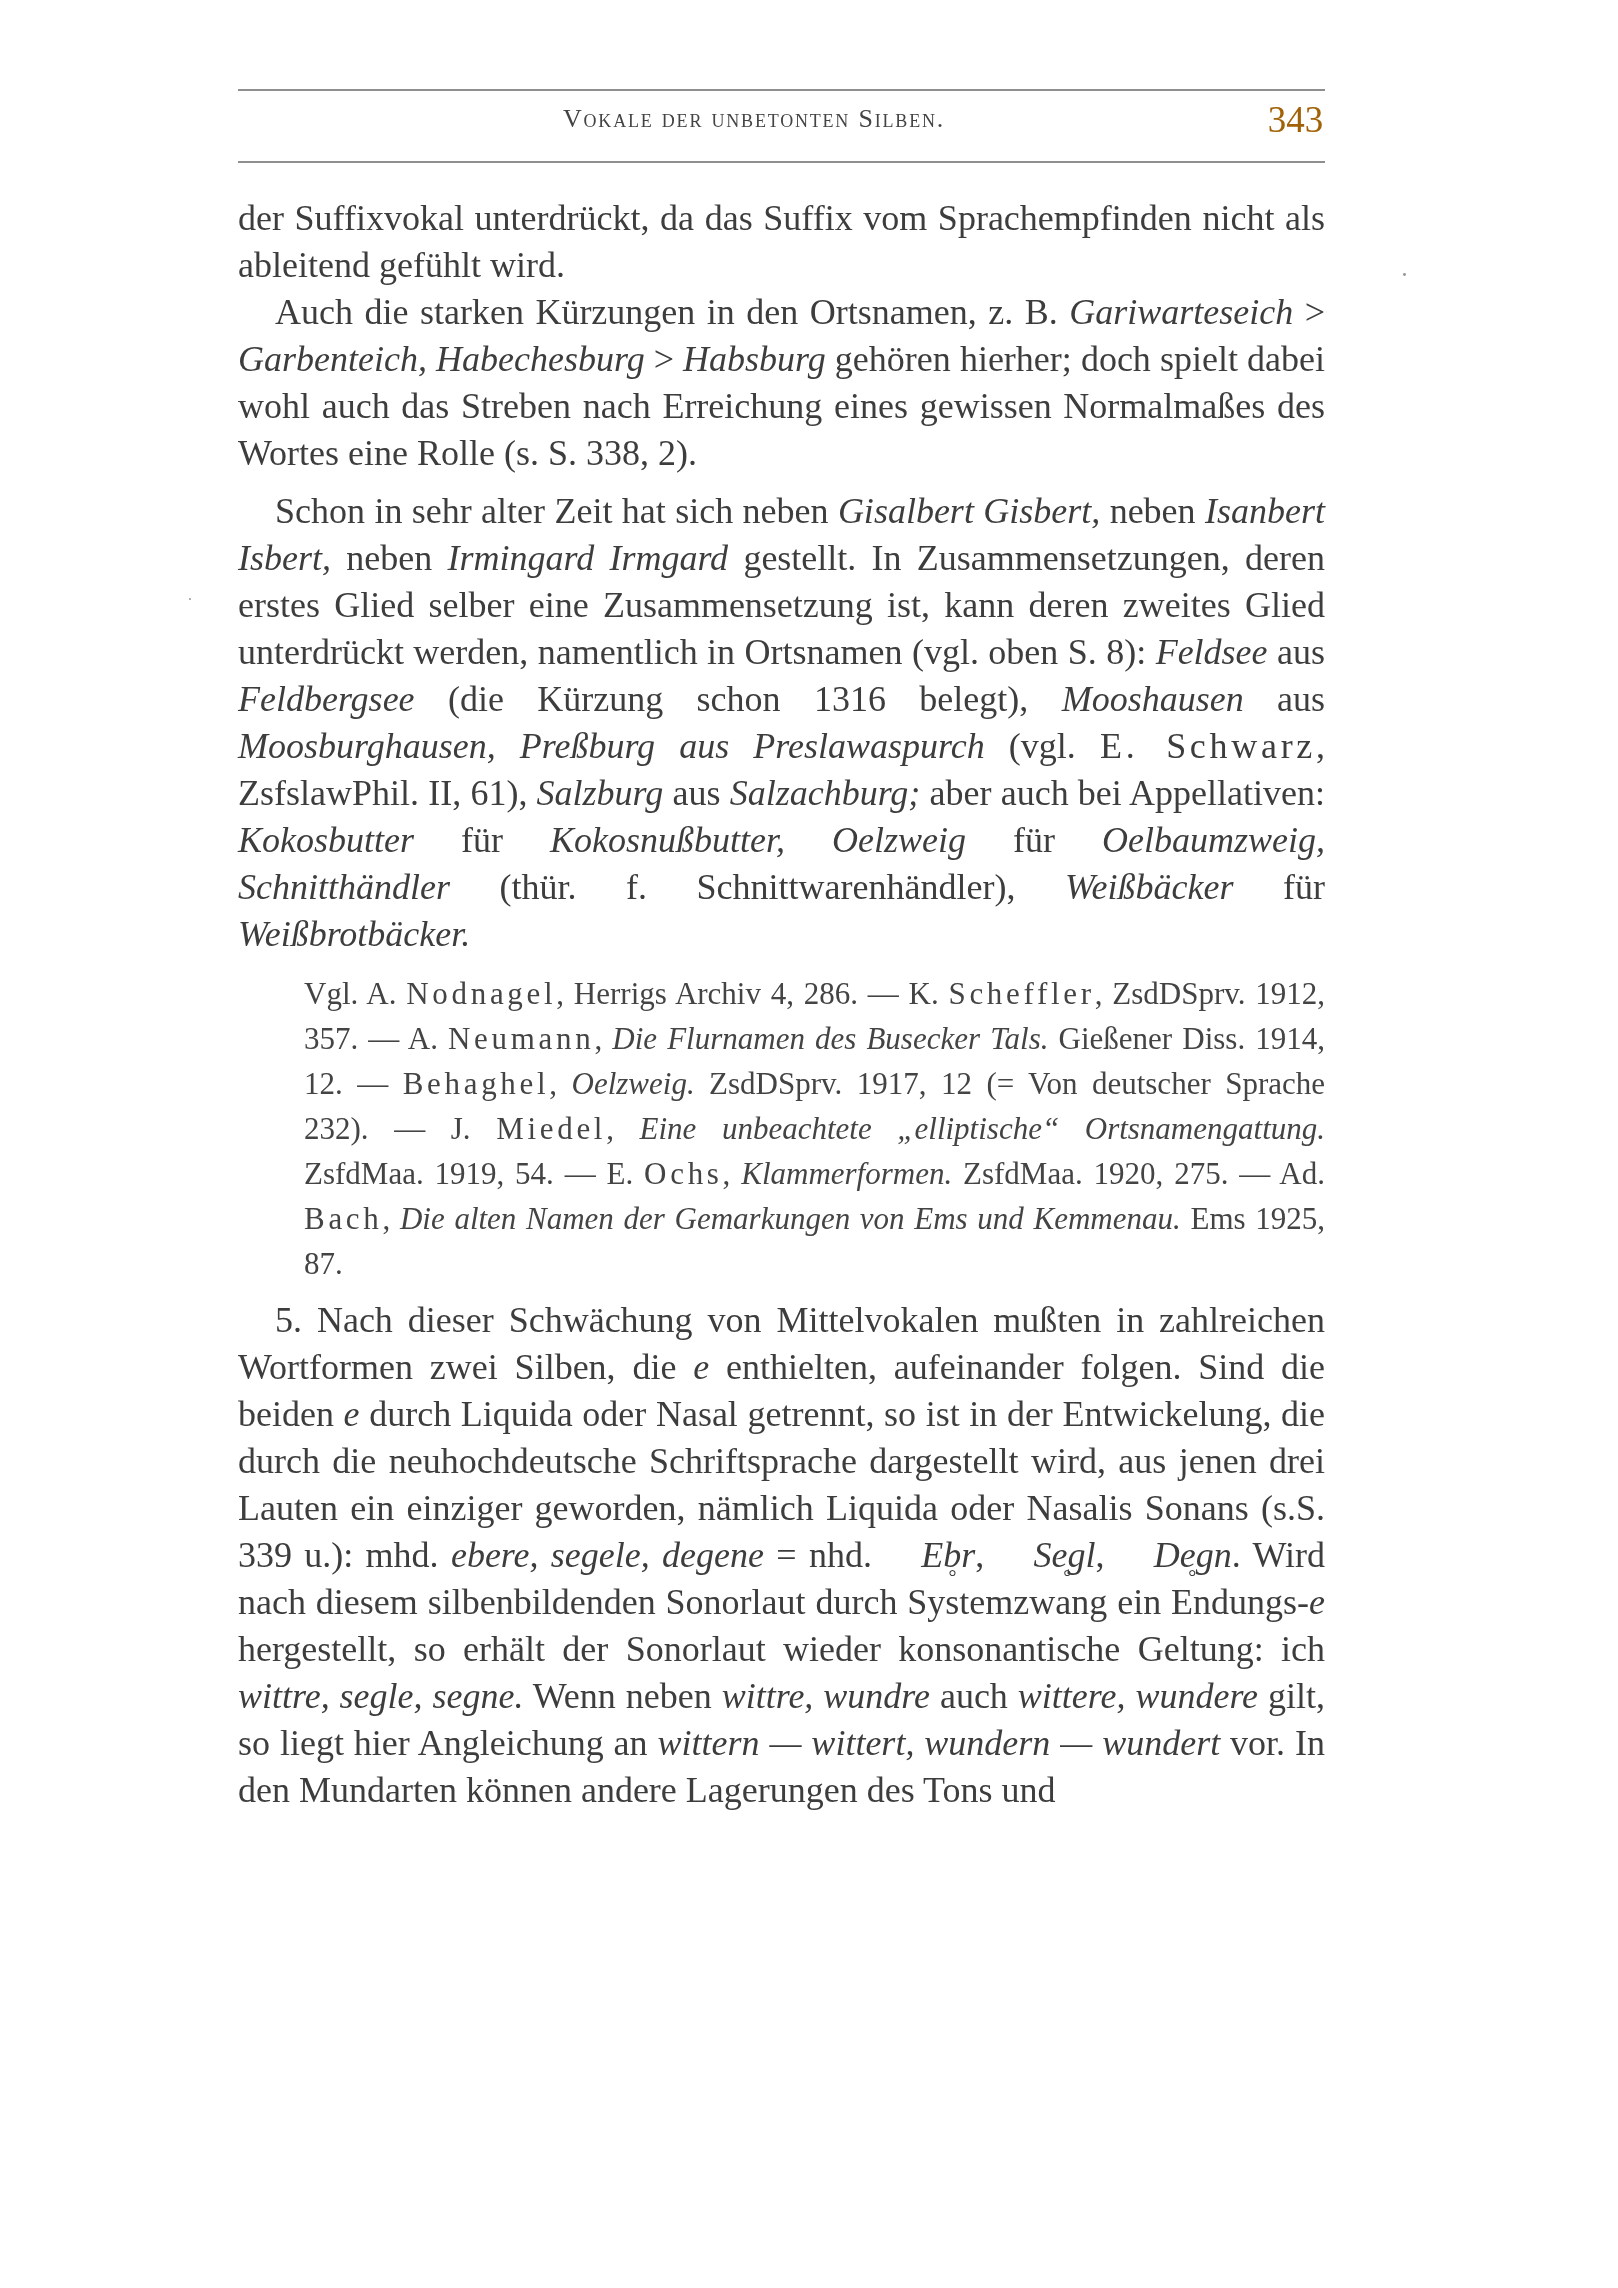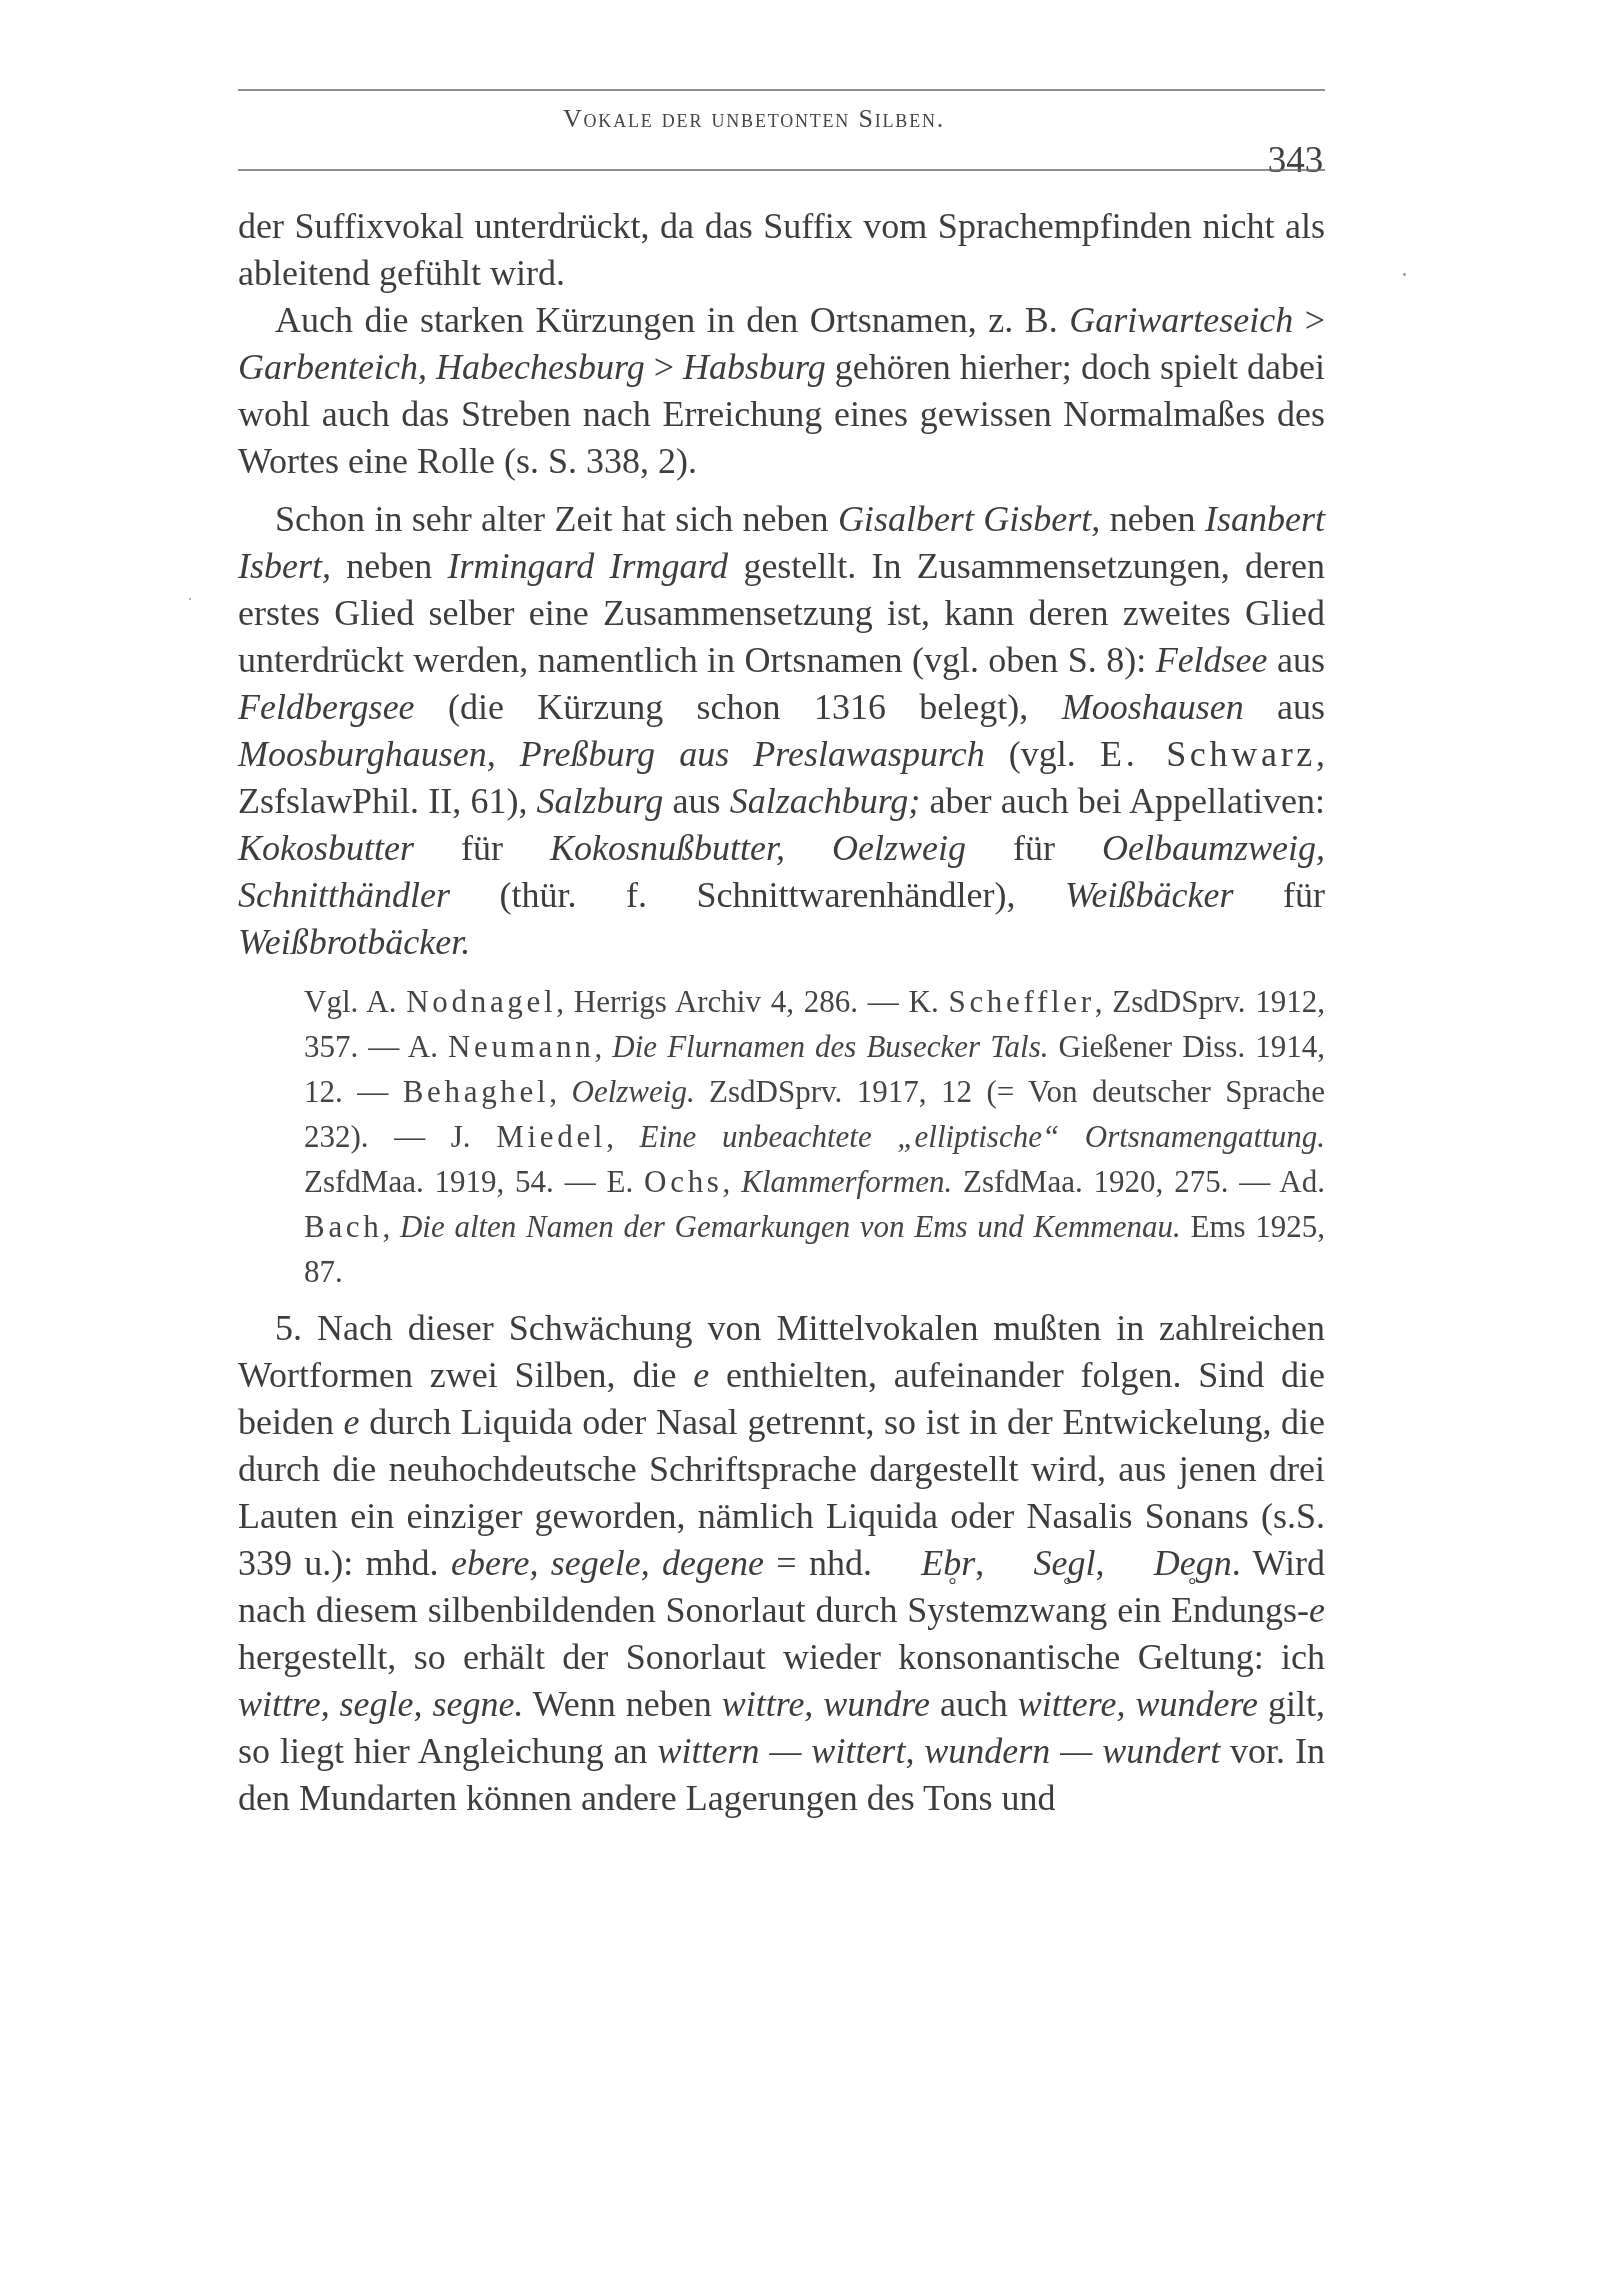"Vokale der unbetonten Silben." .running-head { height: 78px -> 70px }
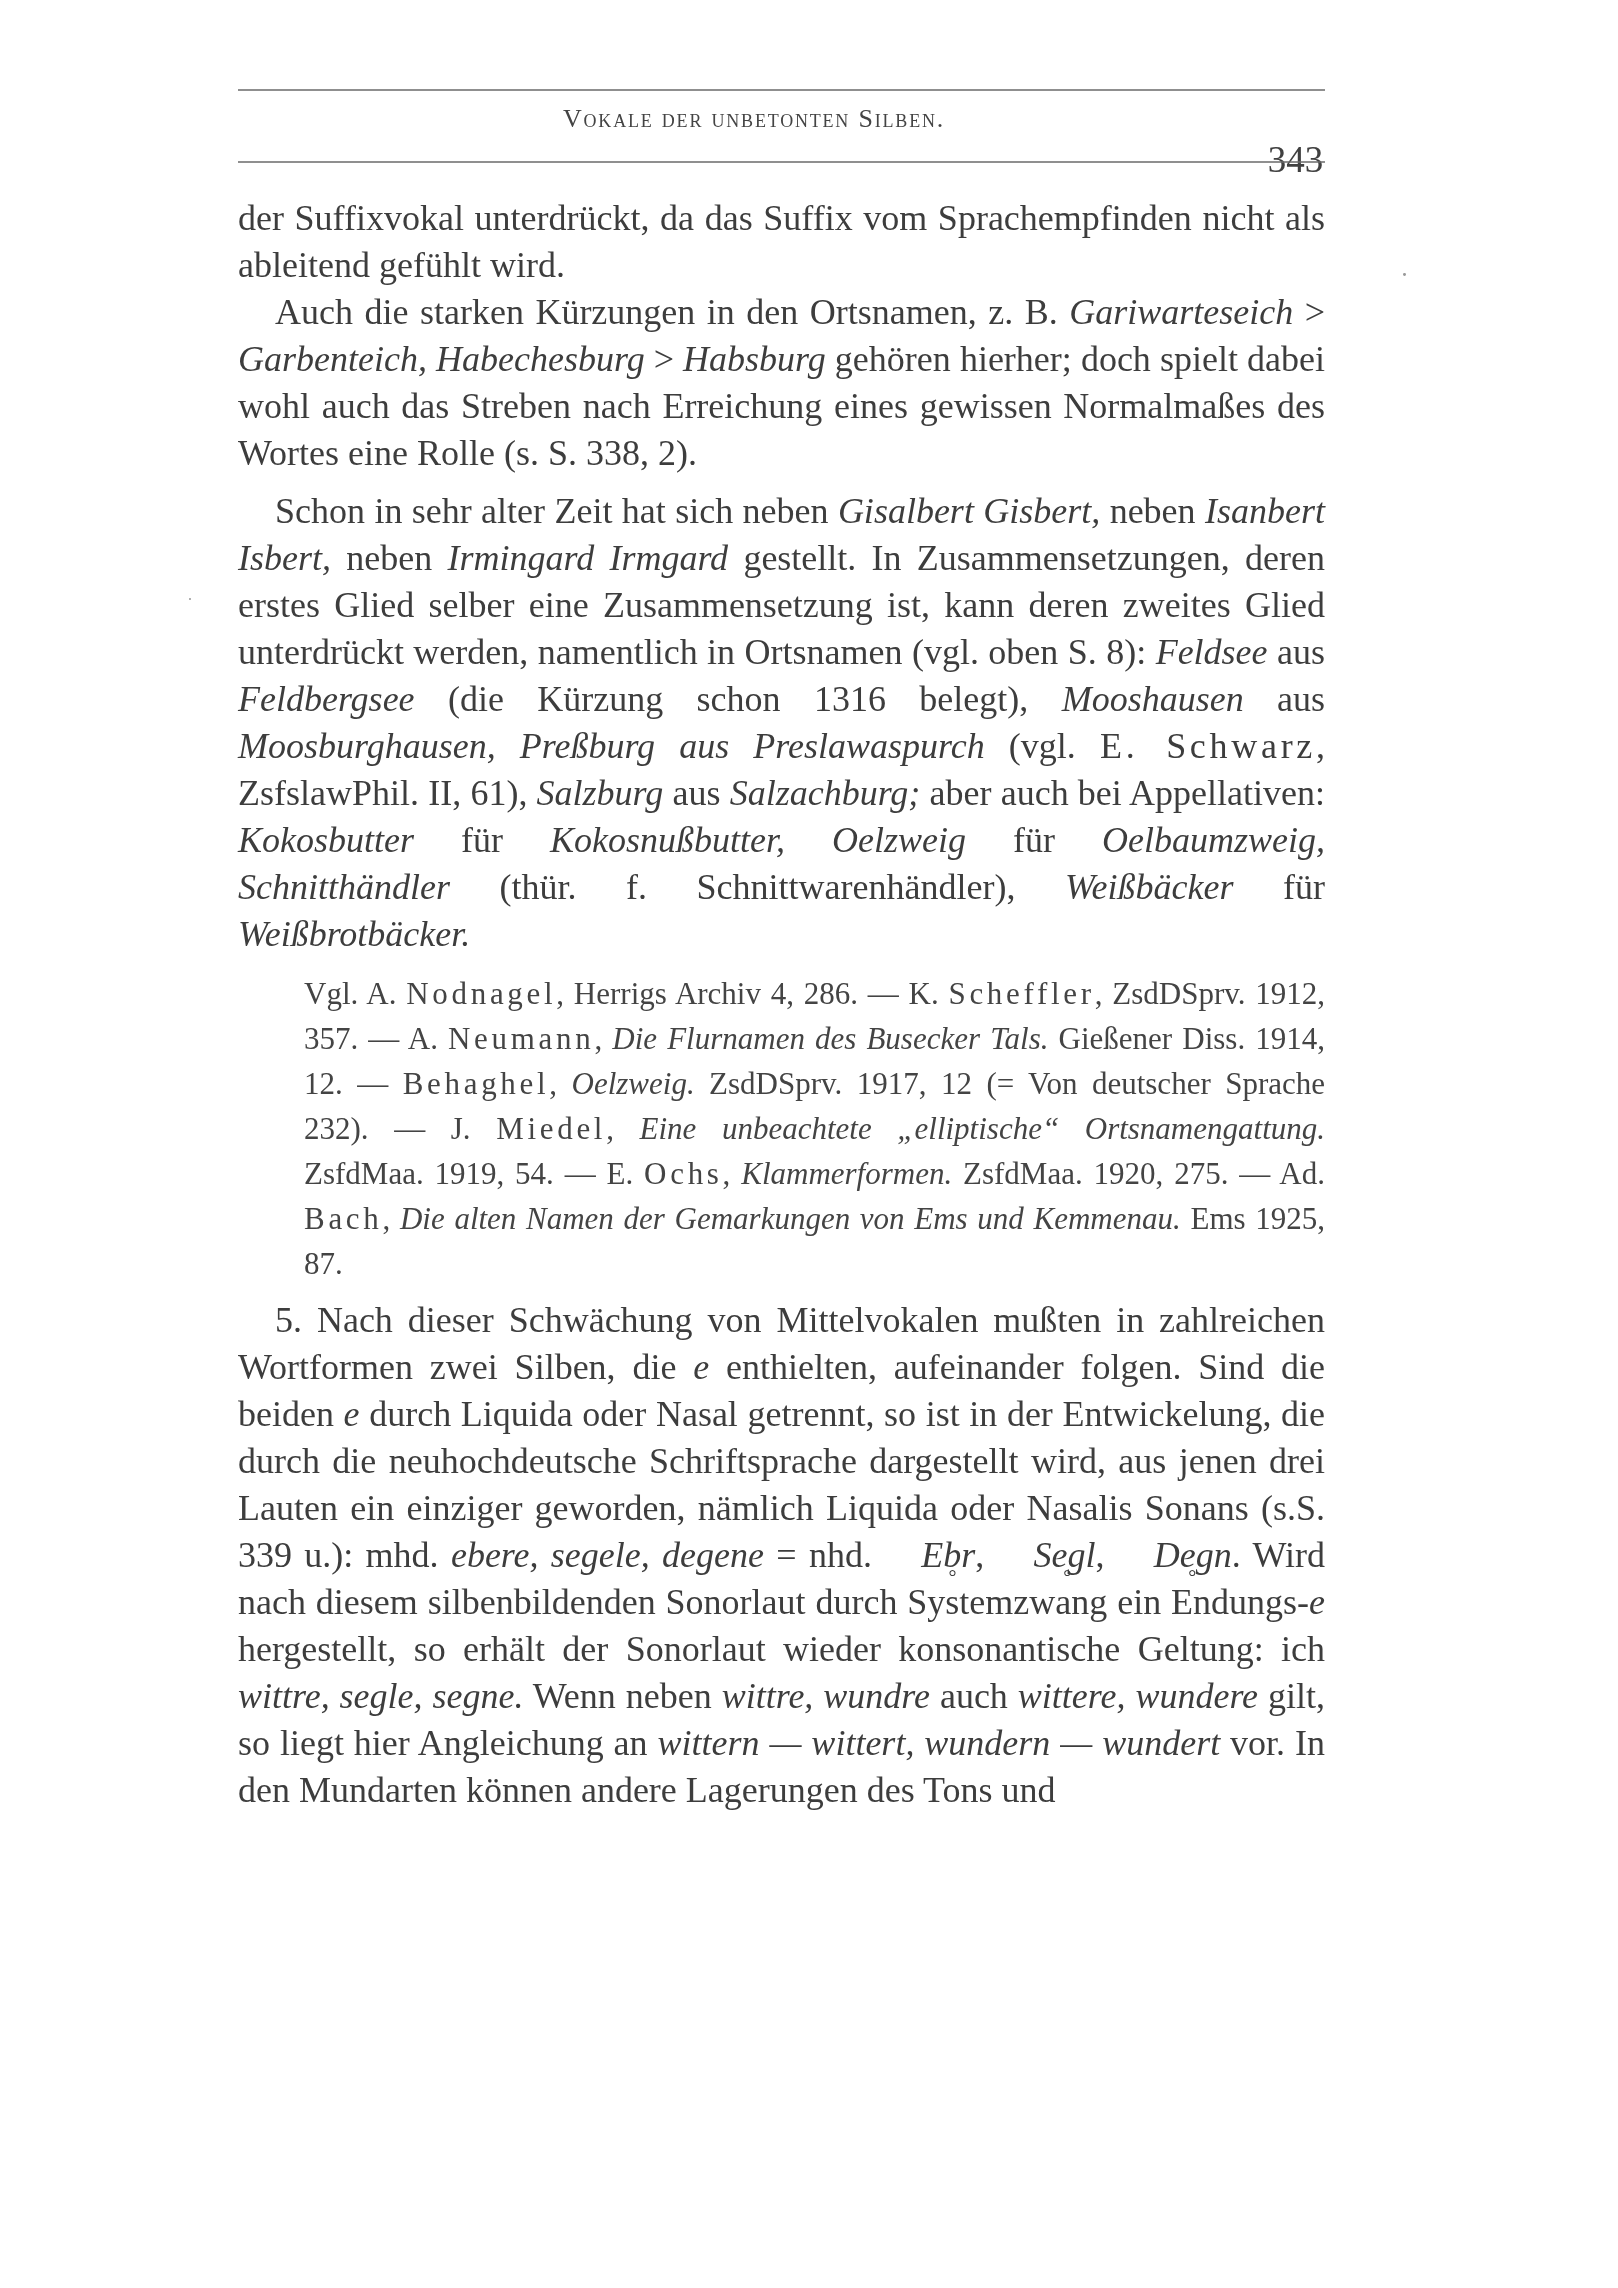"343" .page-number { color: #404040 -> #a16207; margin-top: 40px -> none }
